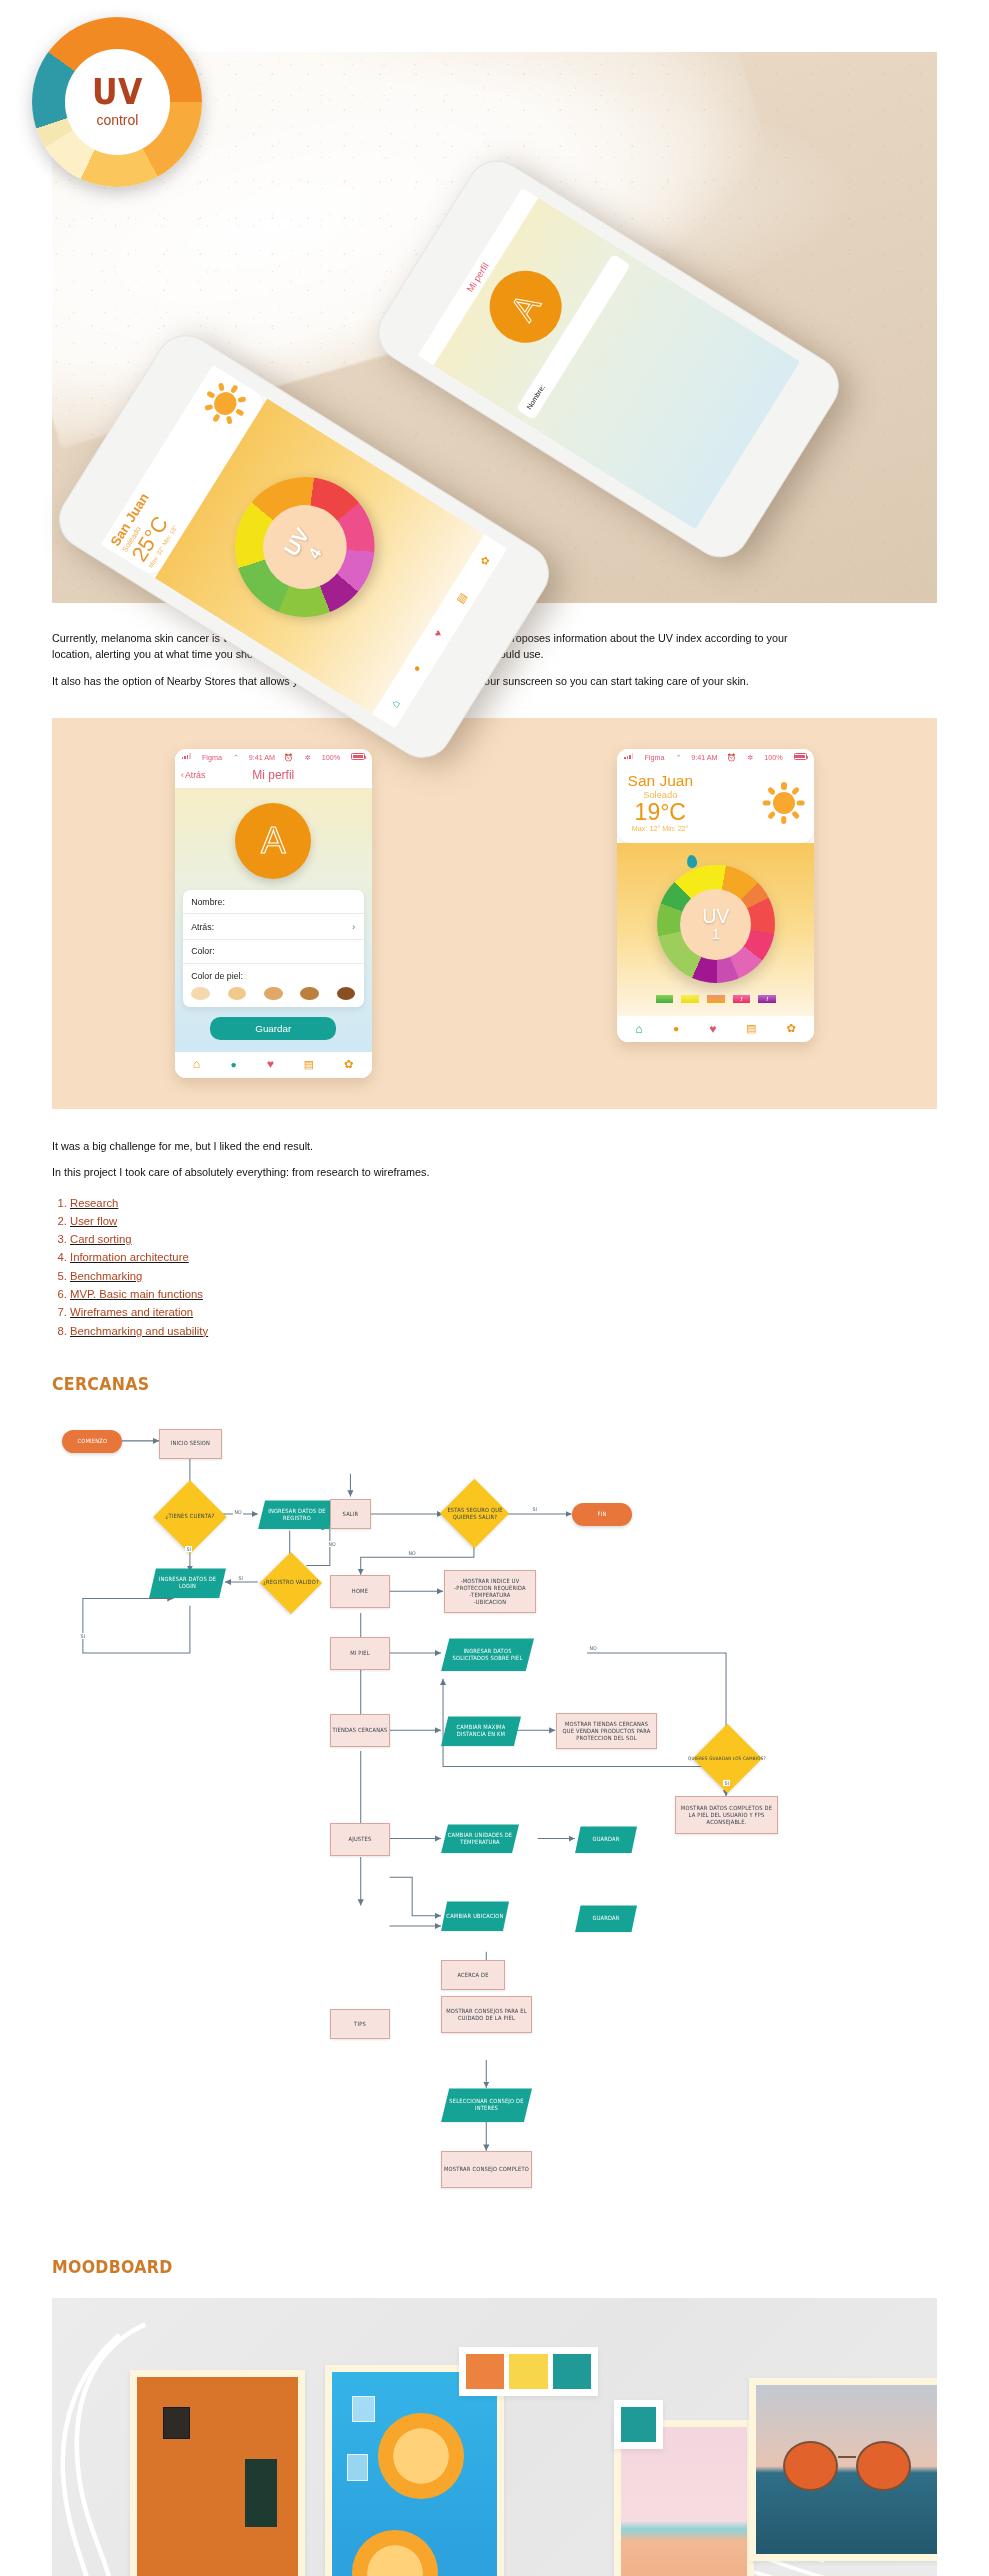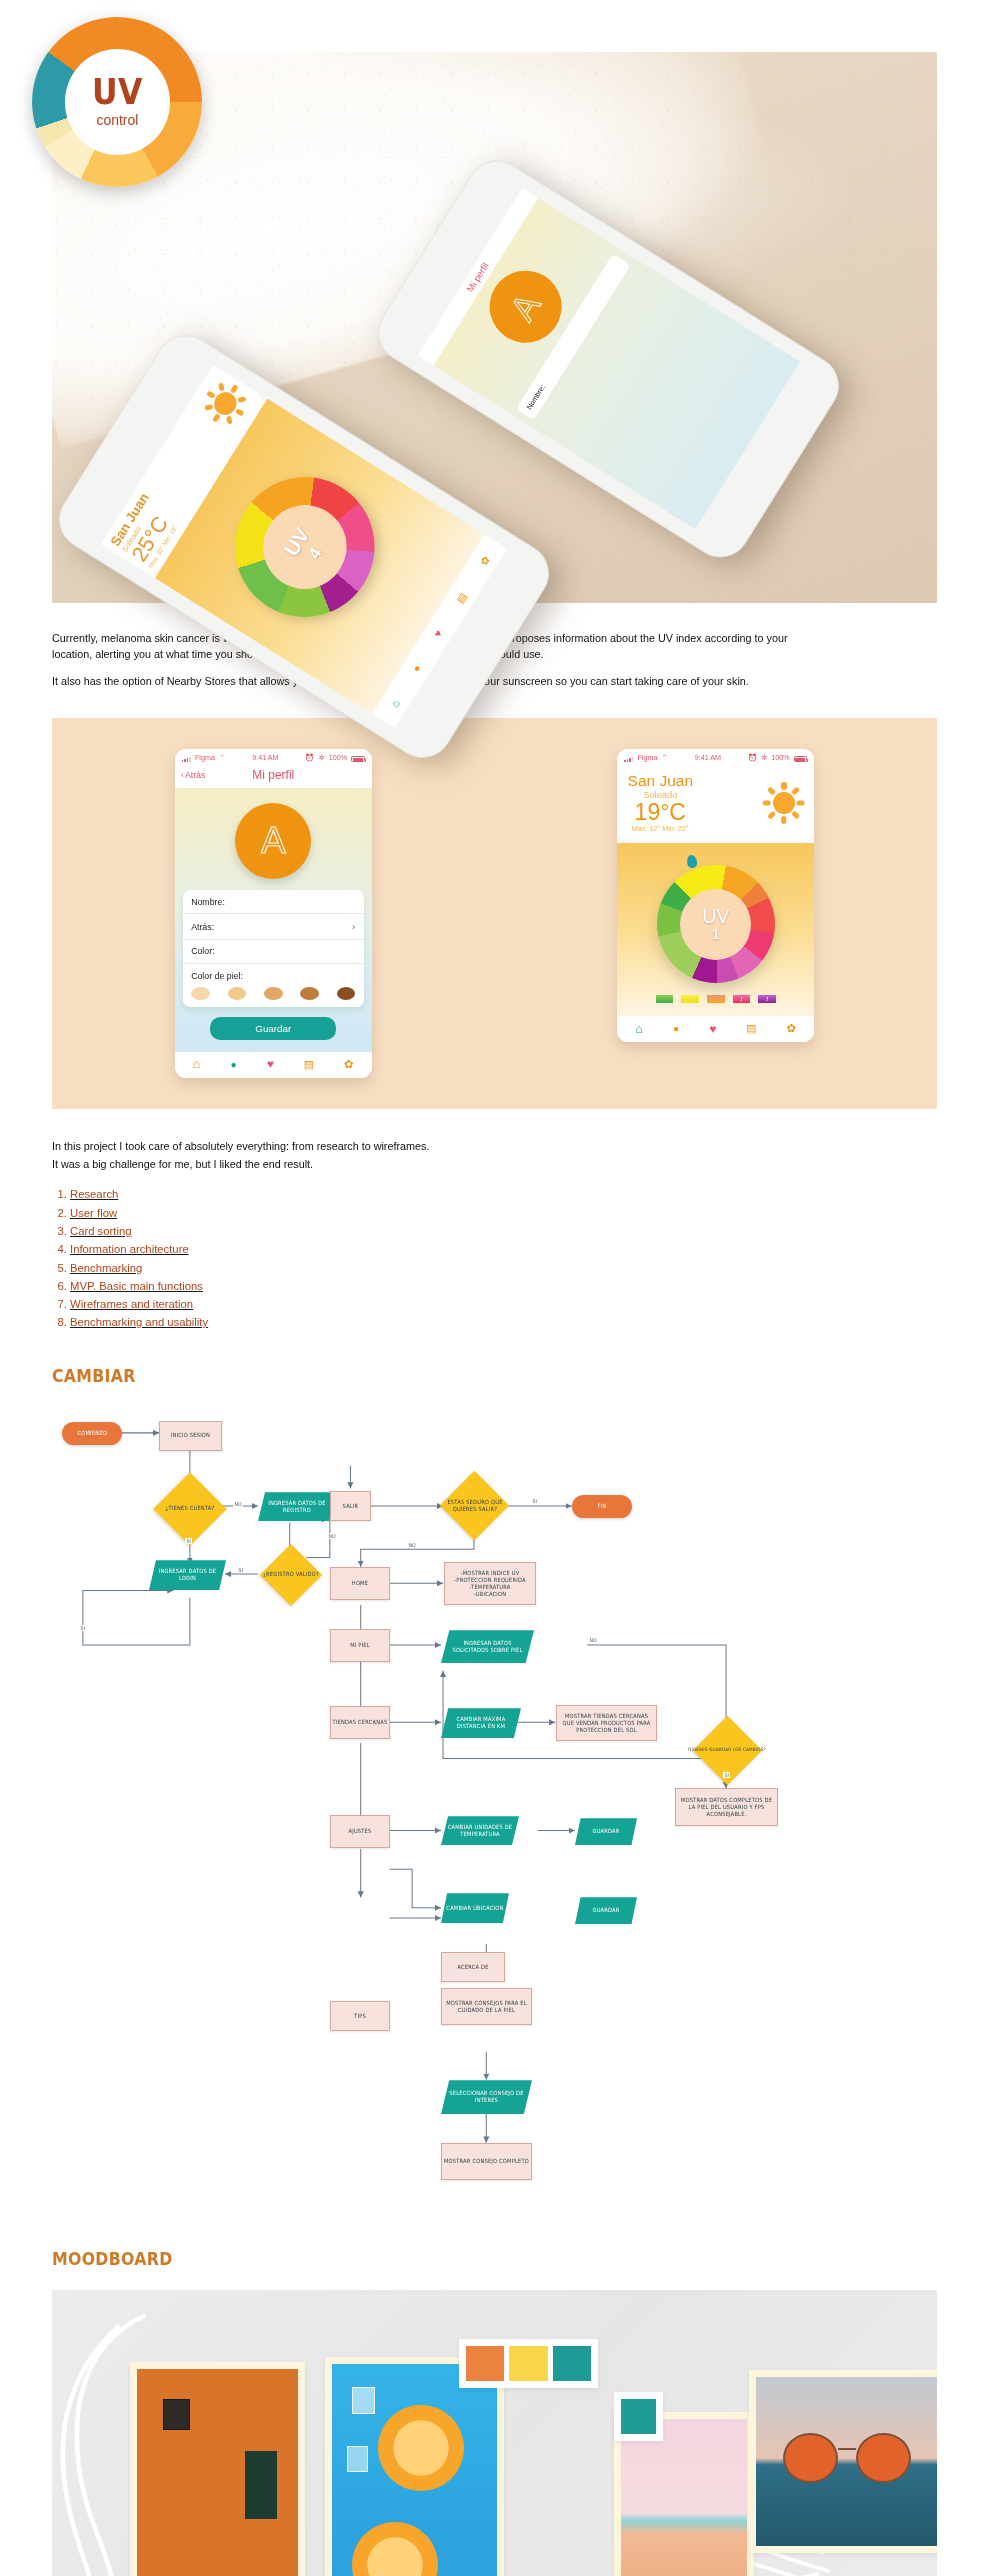"Figma" .sb-left, .sb-right { align-items: flex-end -> flex-start; gap: 4px -> 11px }
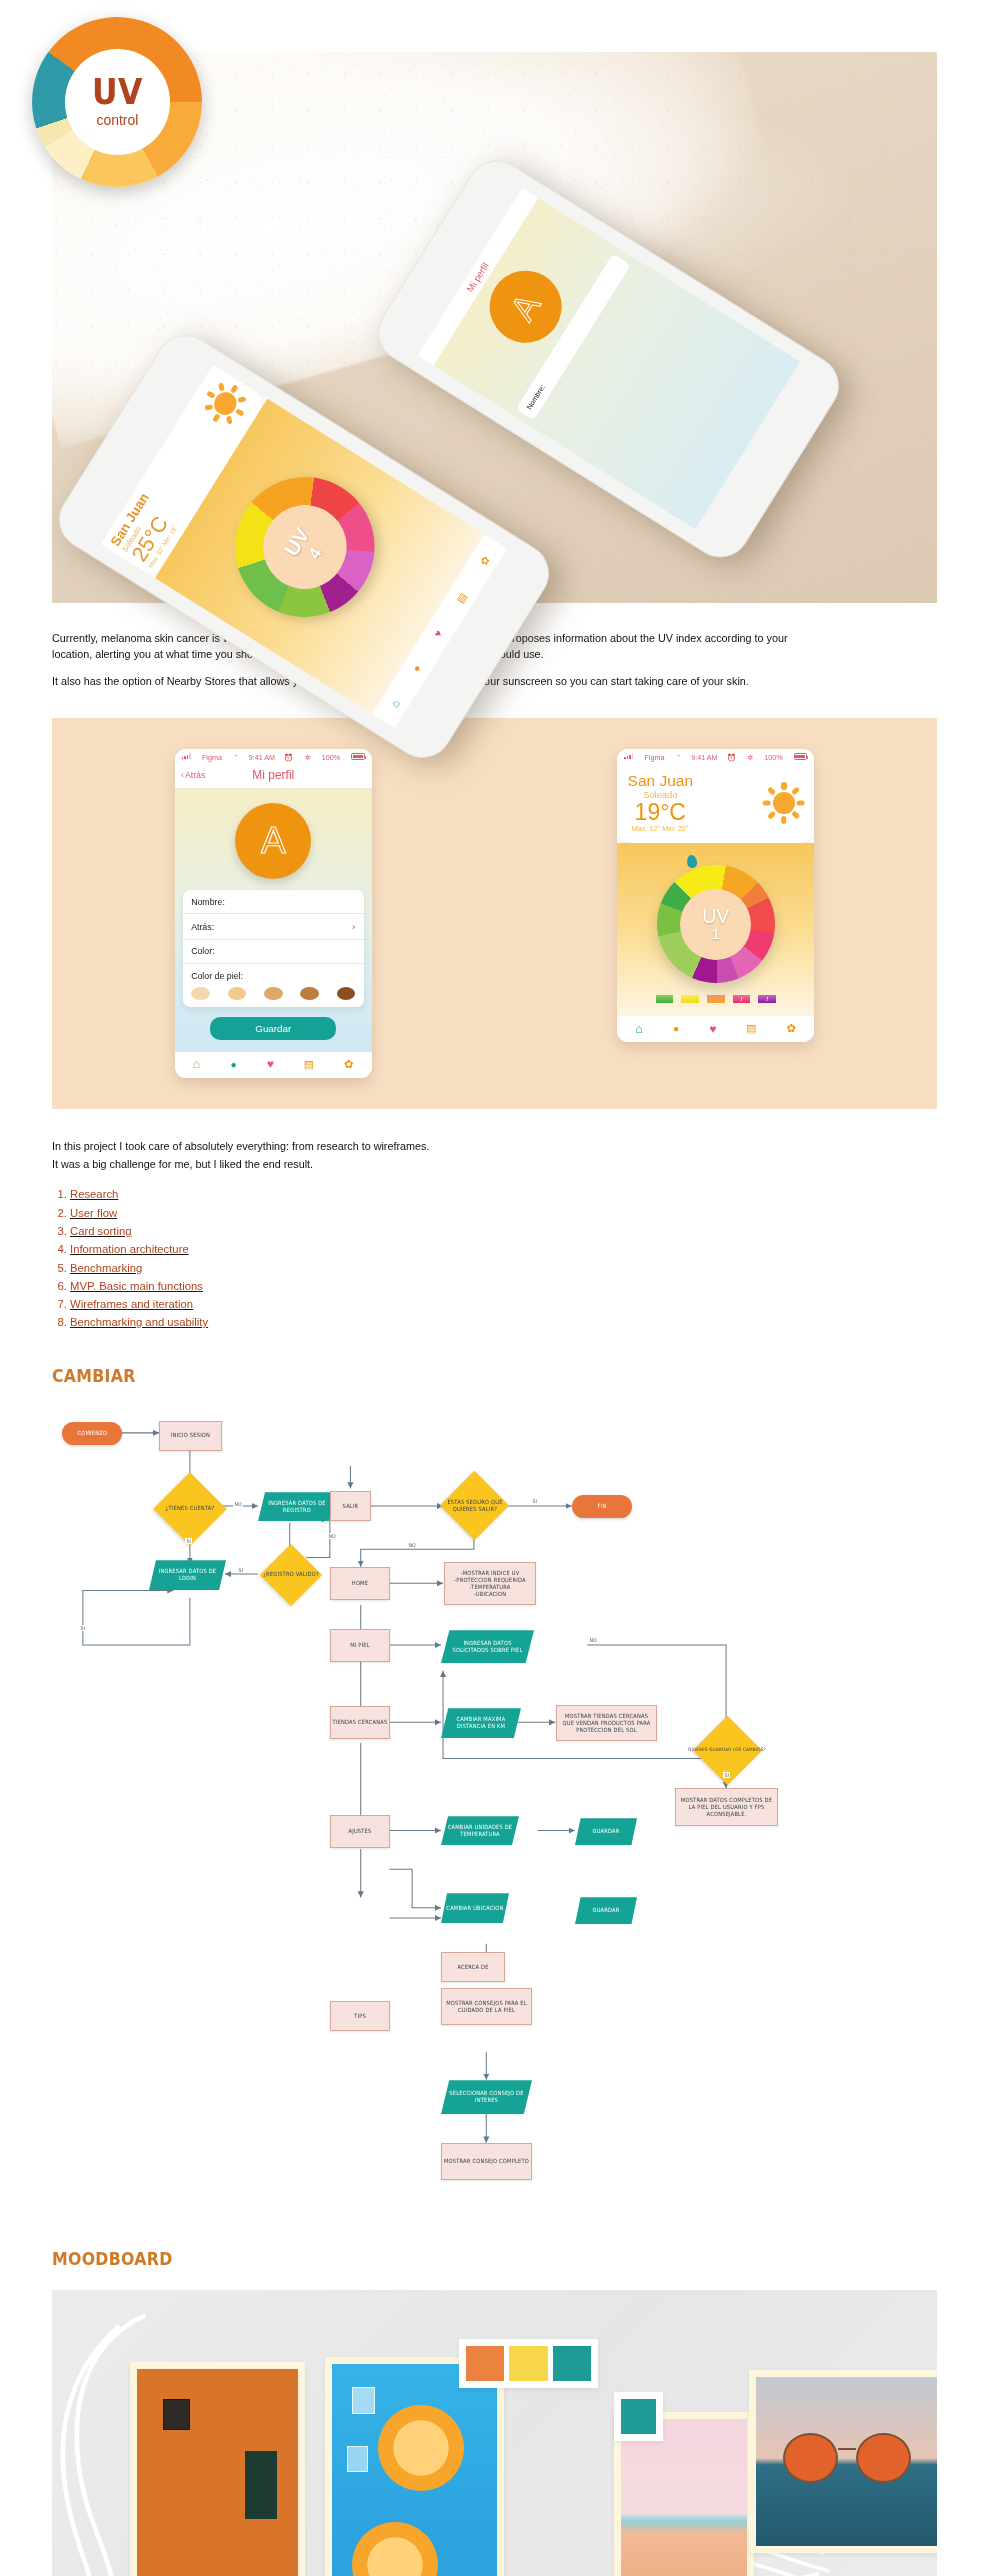"In this project I took" p { order: before "It was a big challenge" -> after "It was a big challenge" }
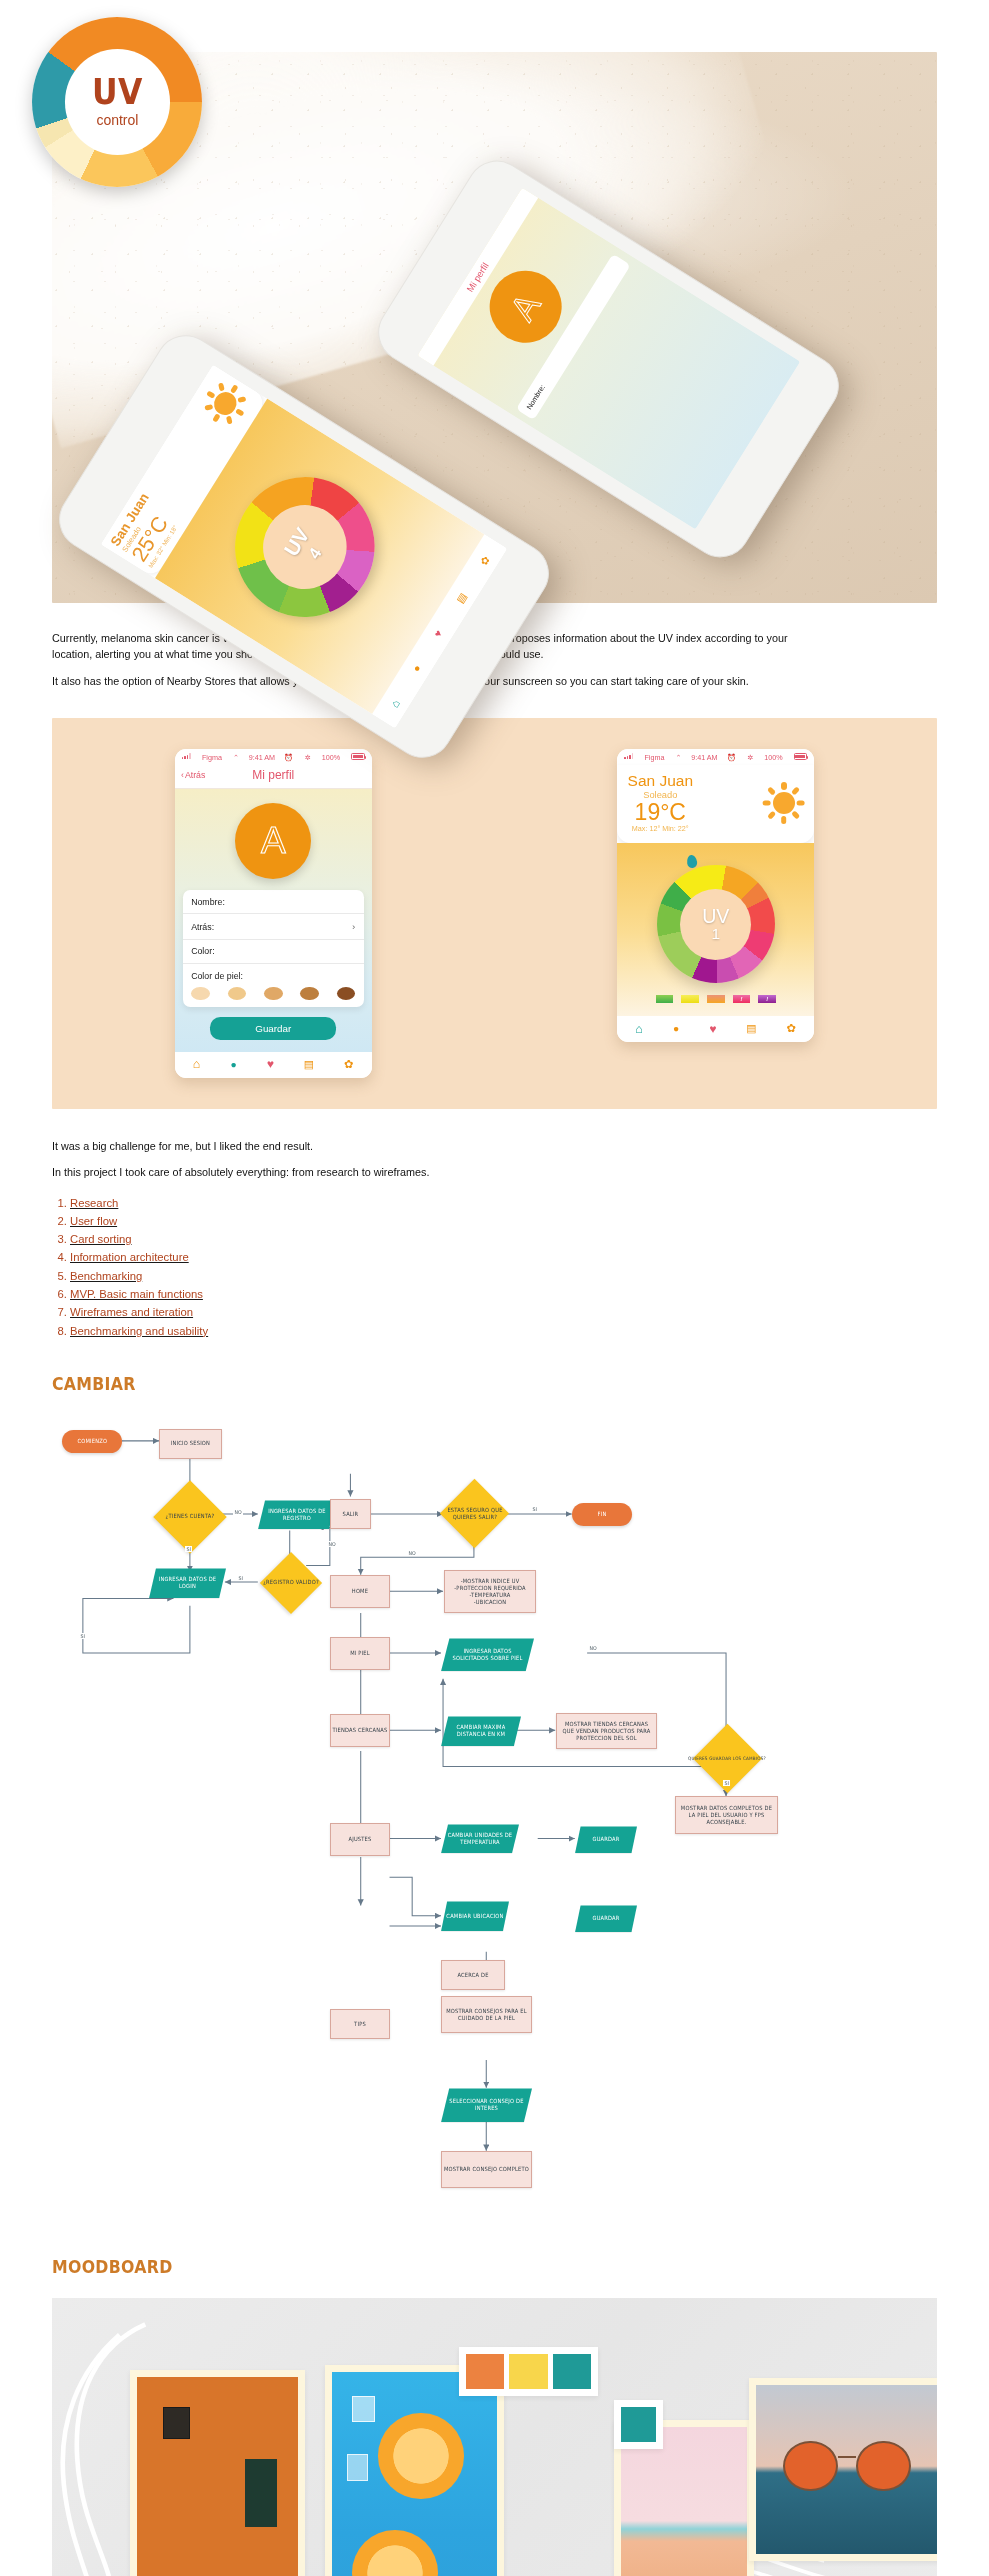"CAMBIAR" h2.section-title { text: CAMBIAR -> CERCANAS }
